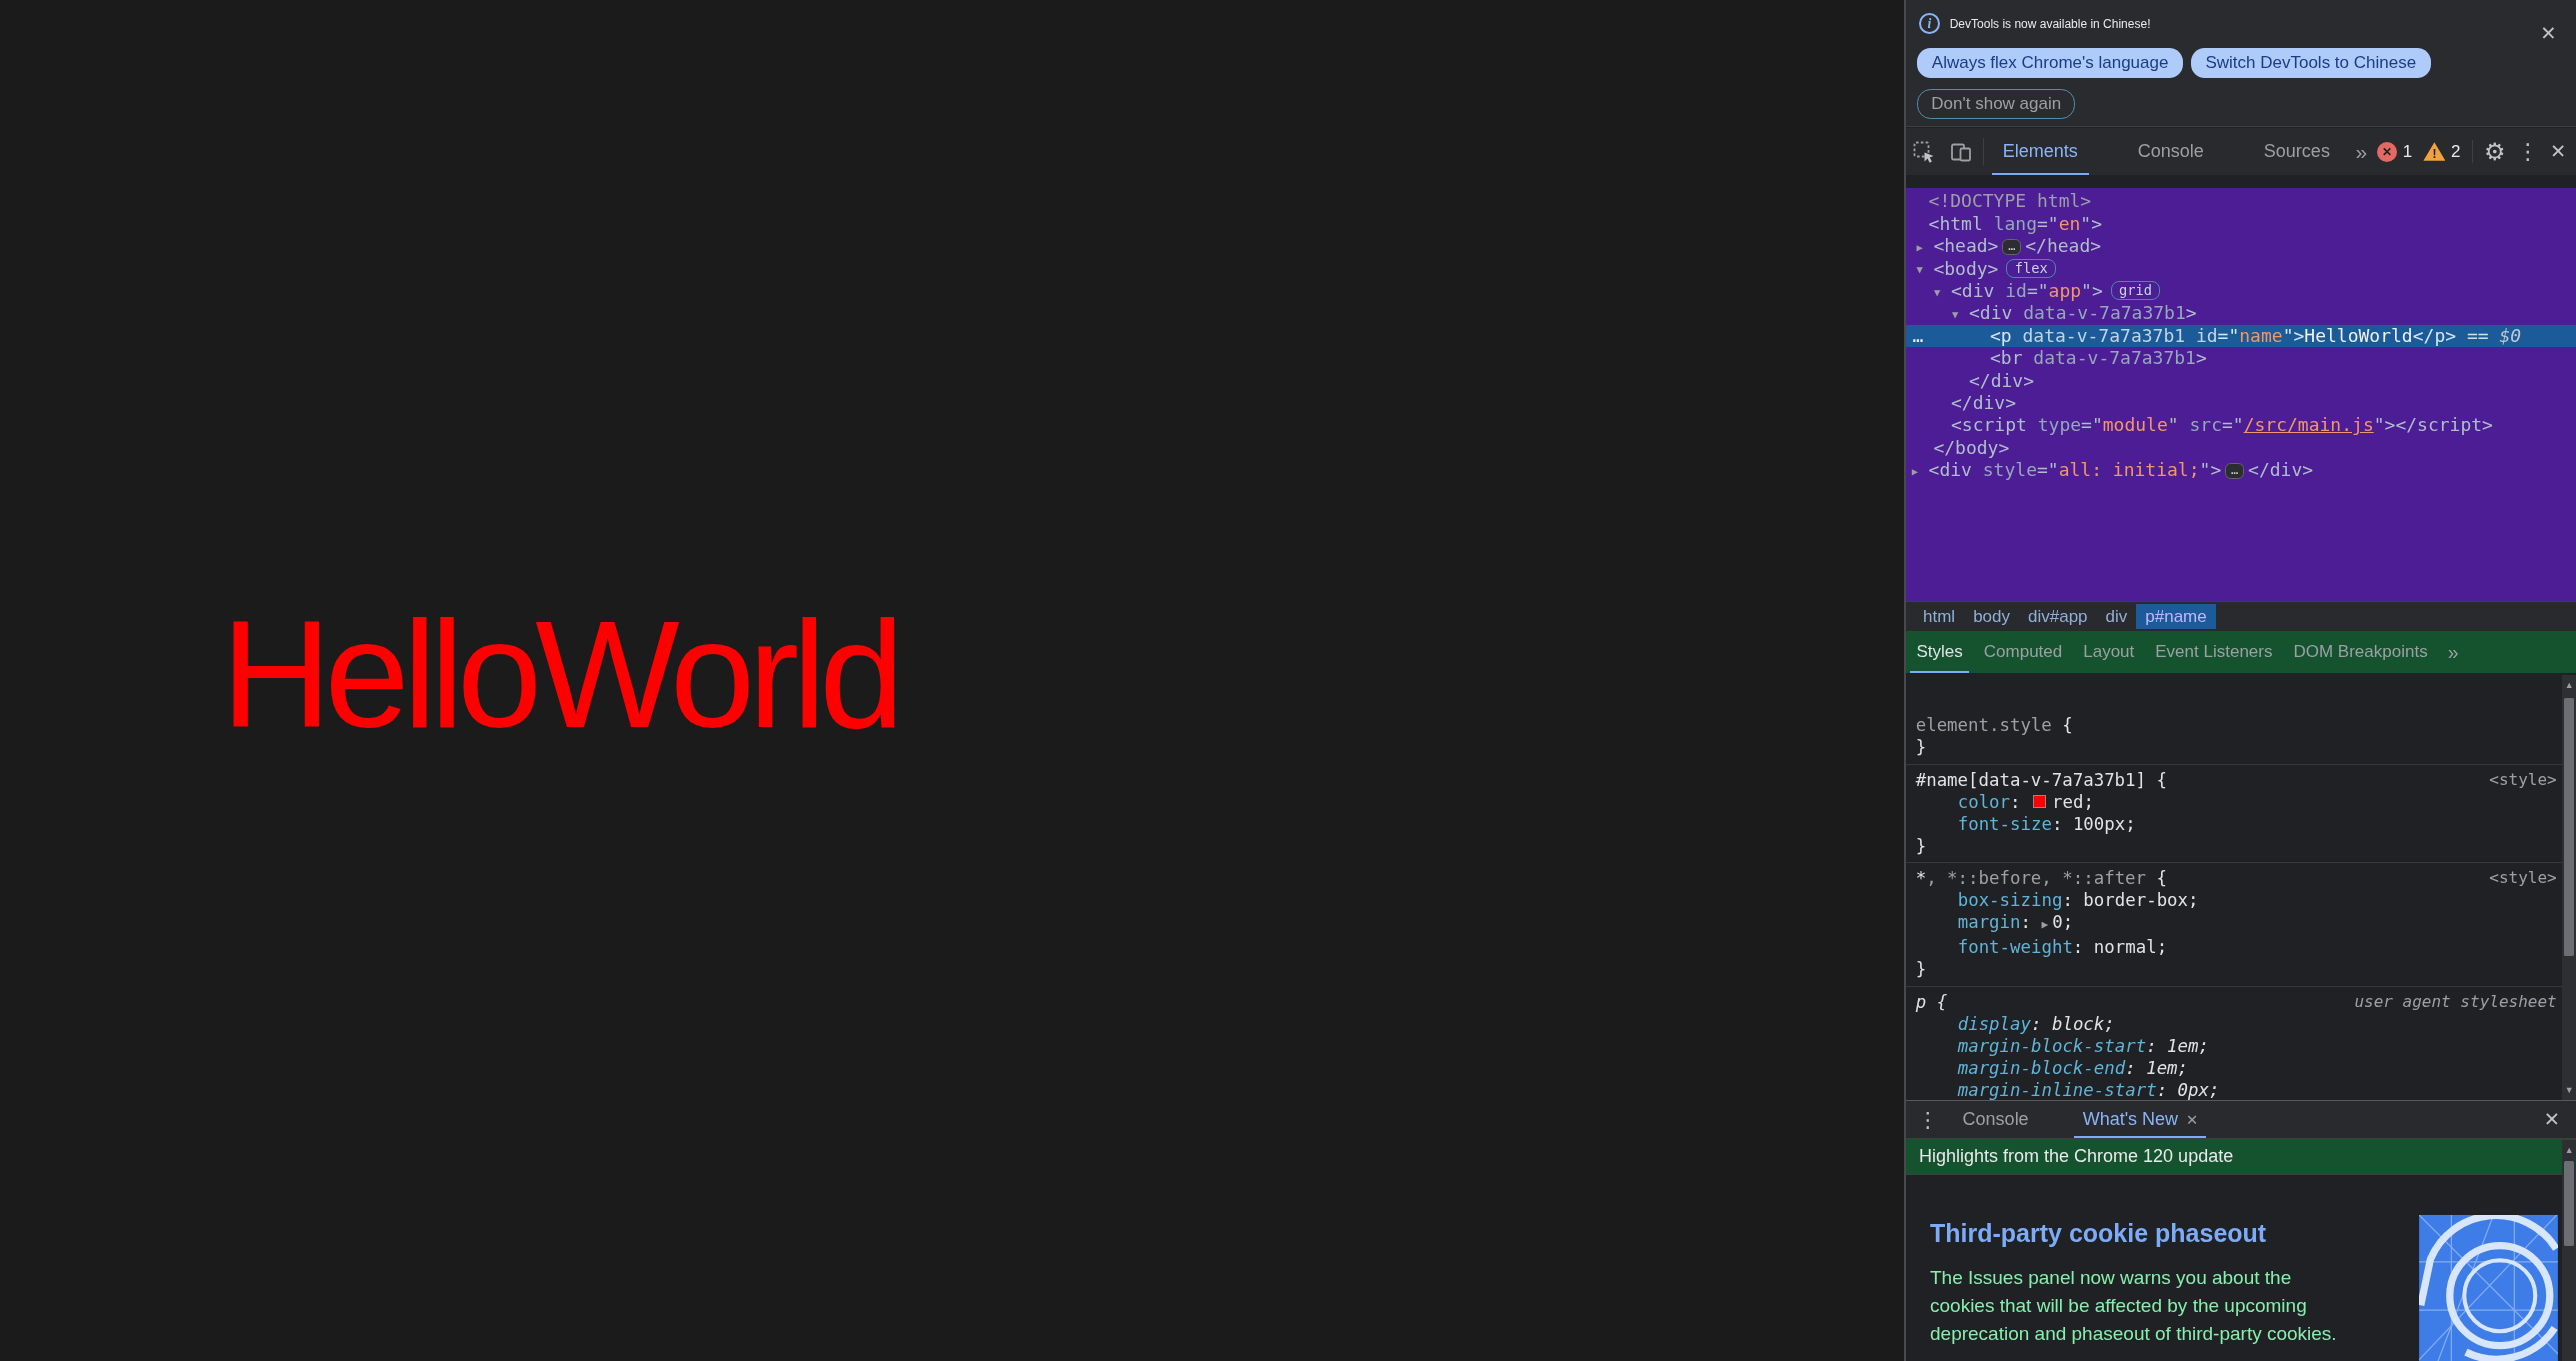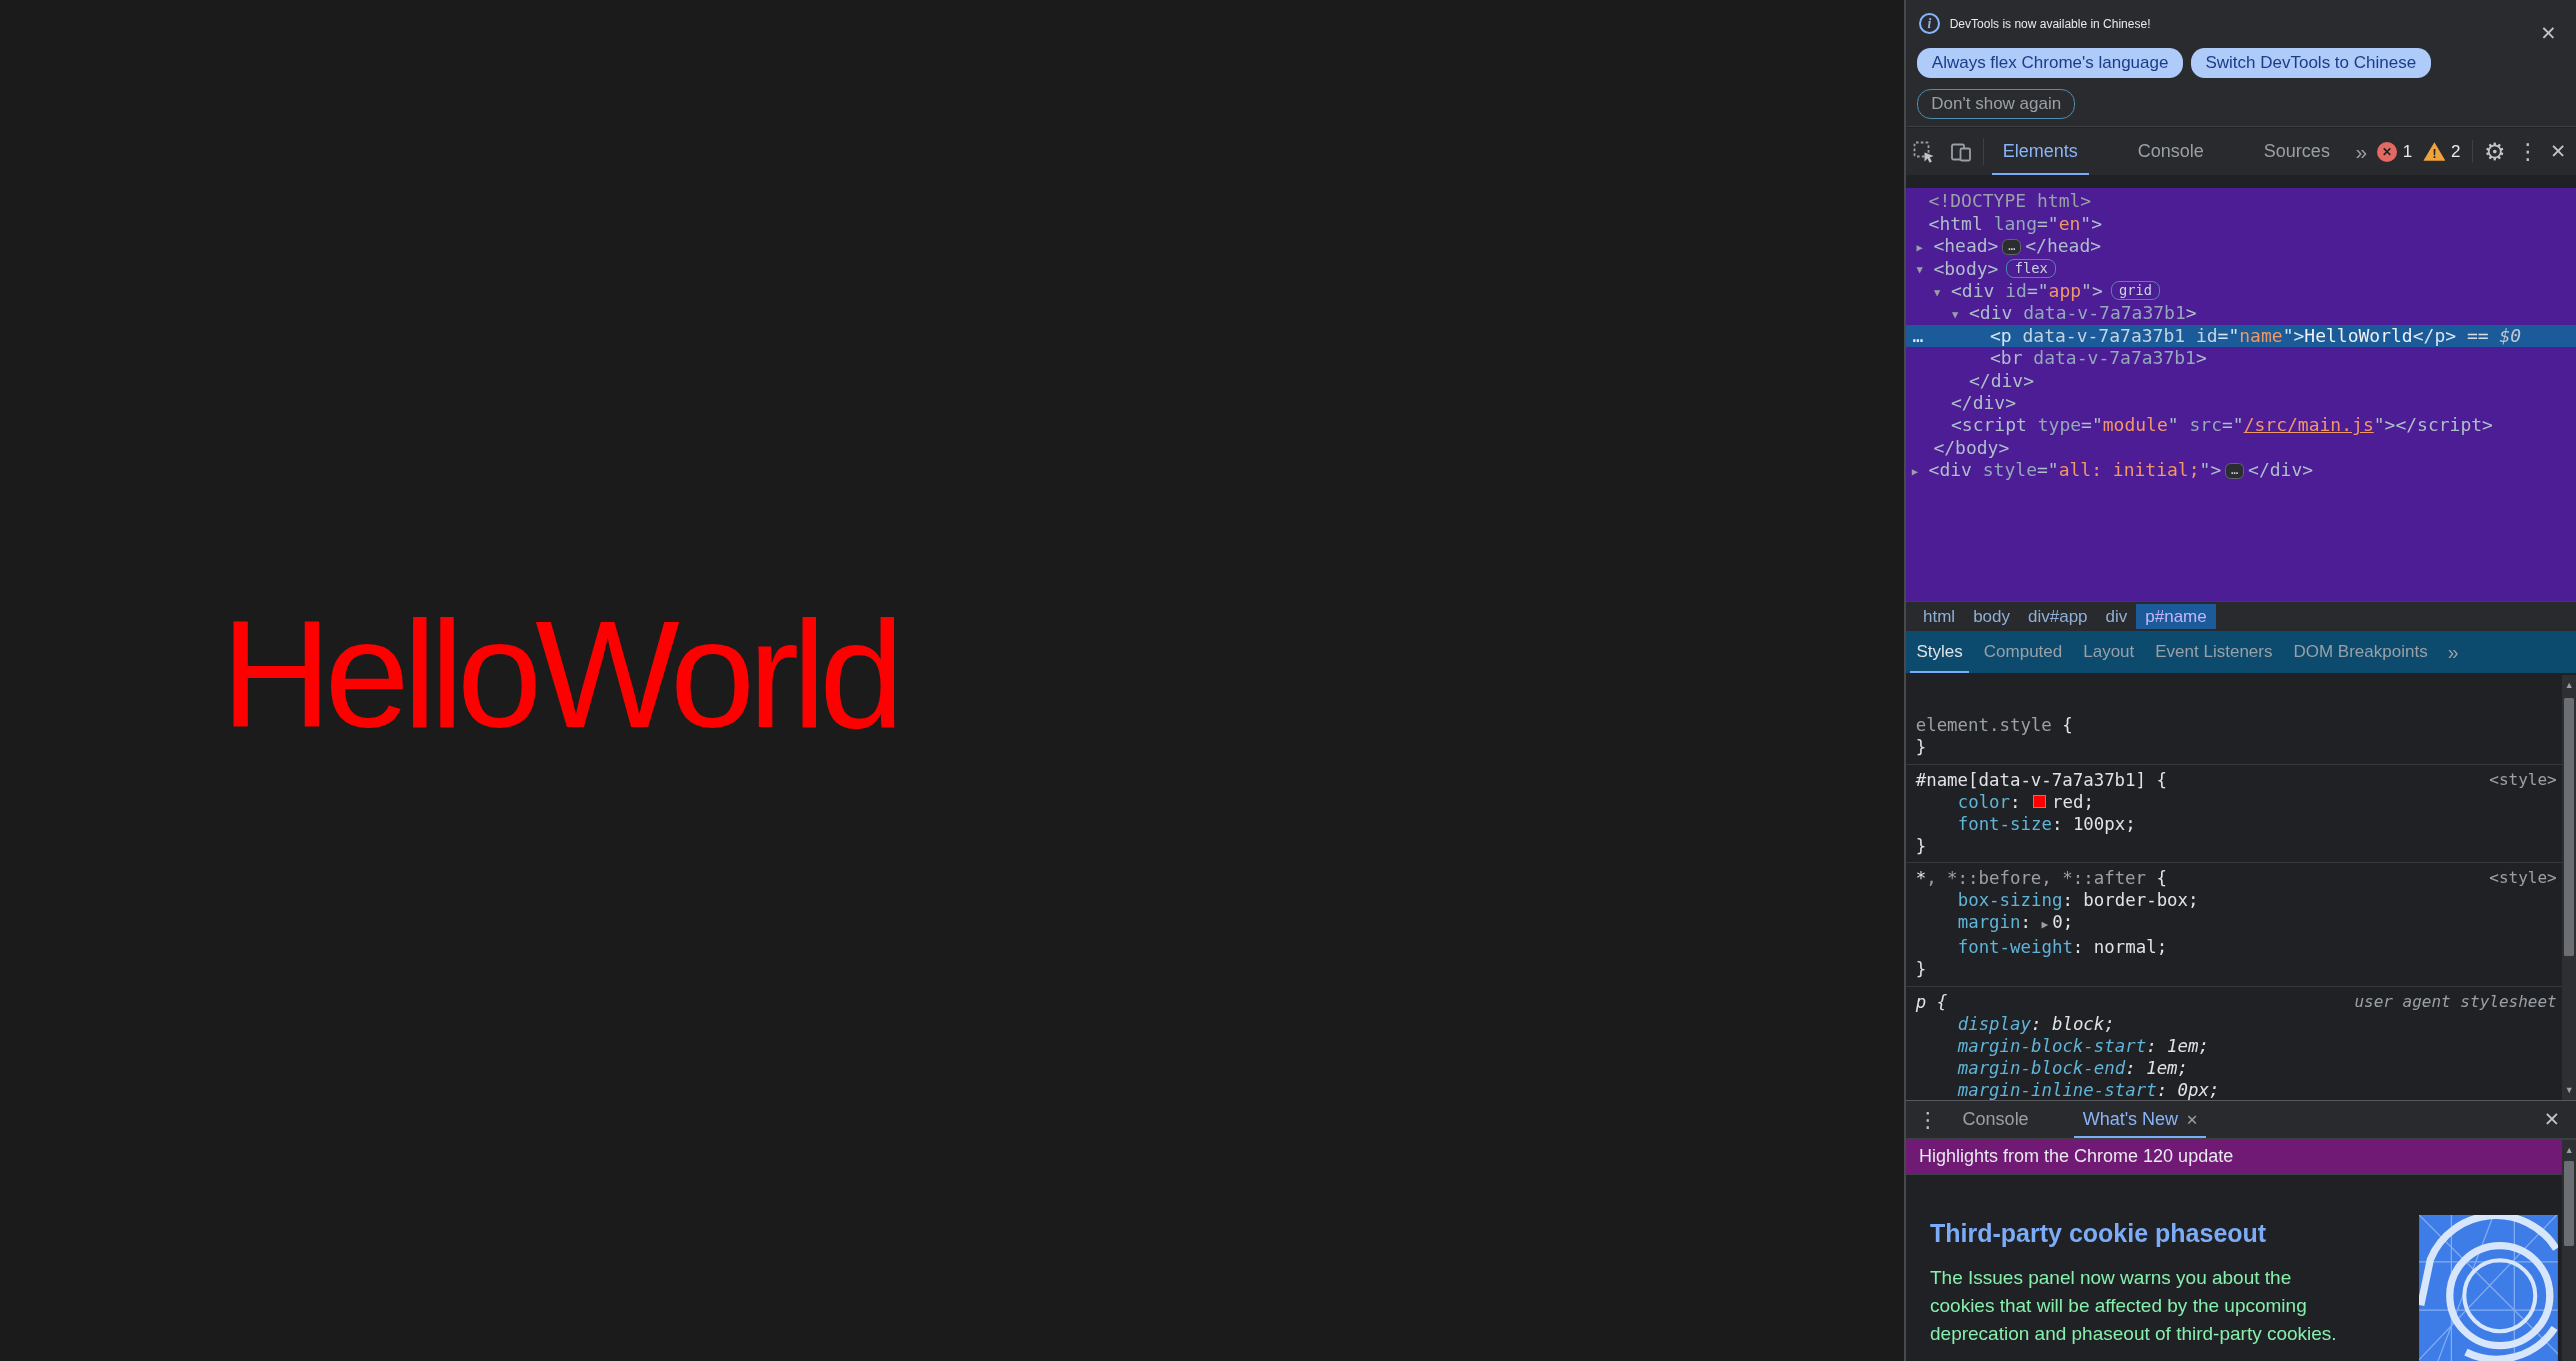"Styles" .stabs { background: #0c4a6e -> #14532d }
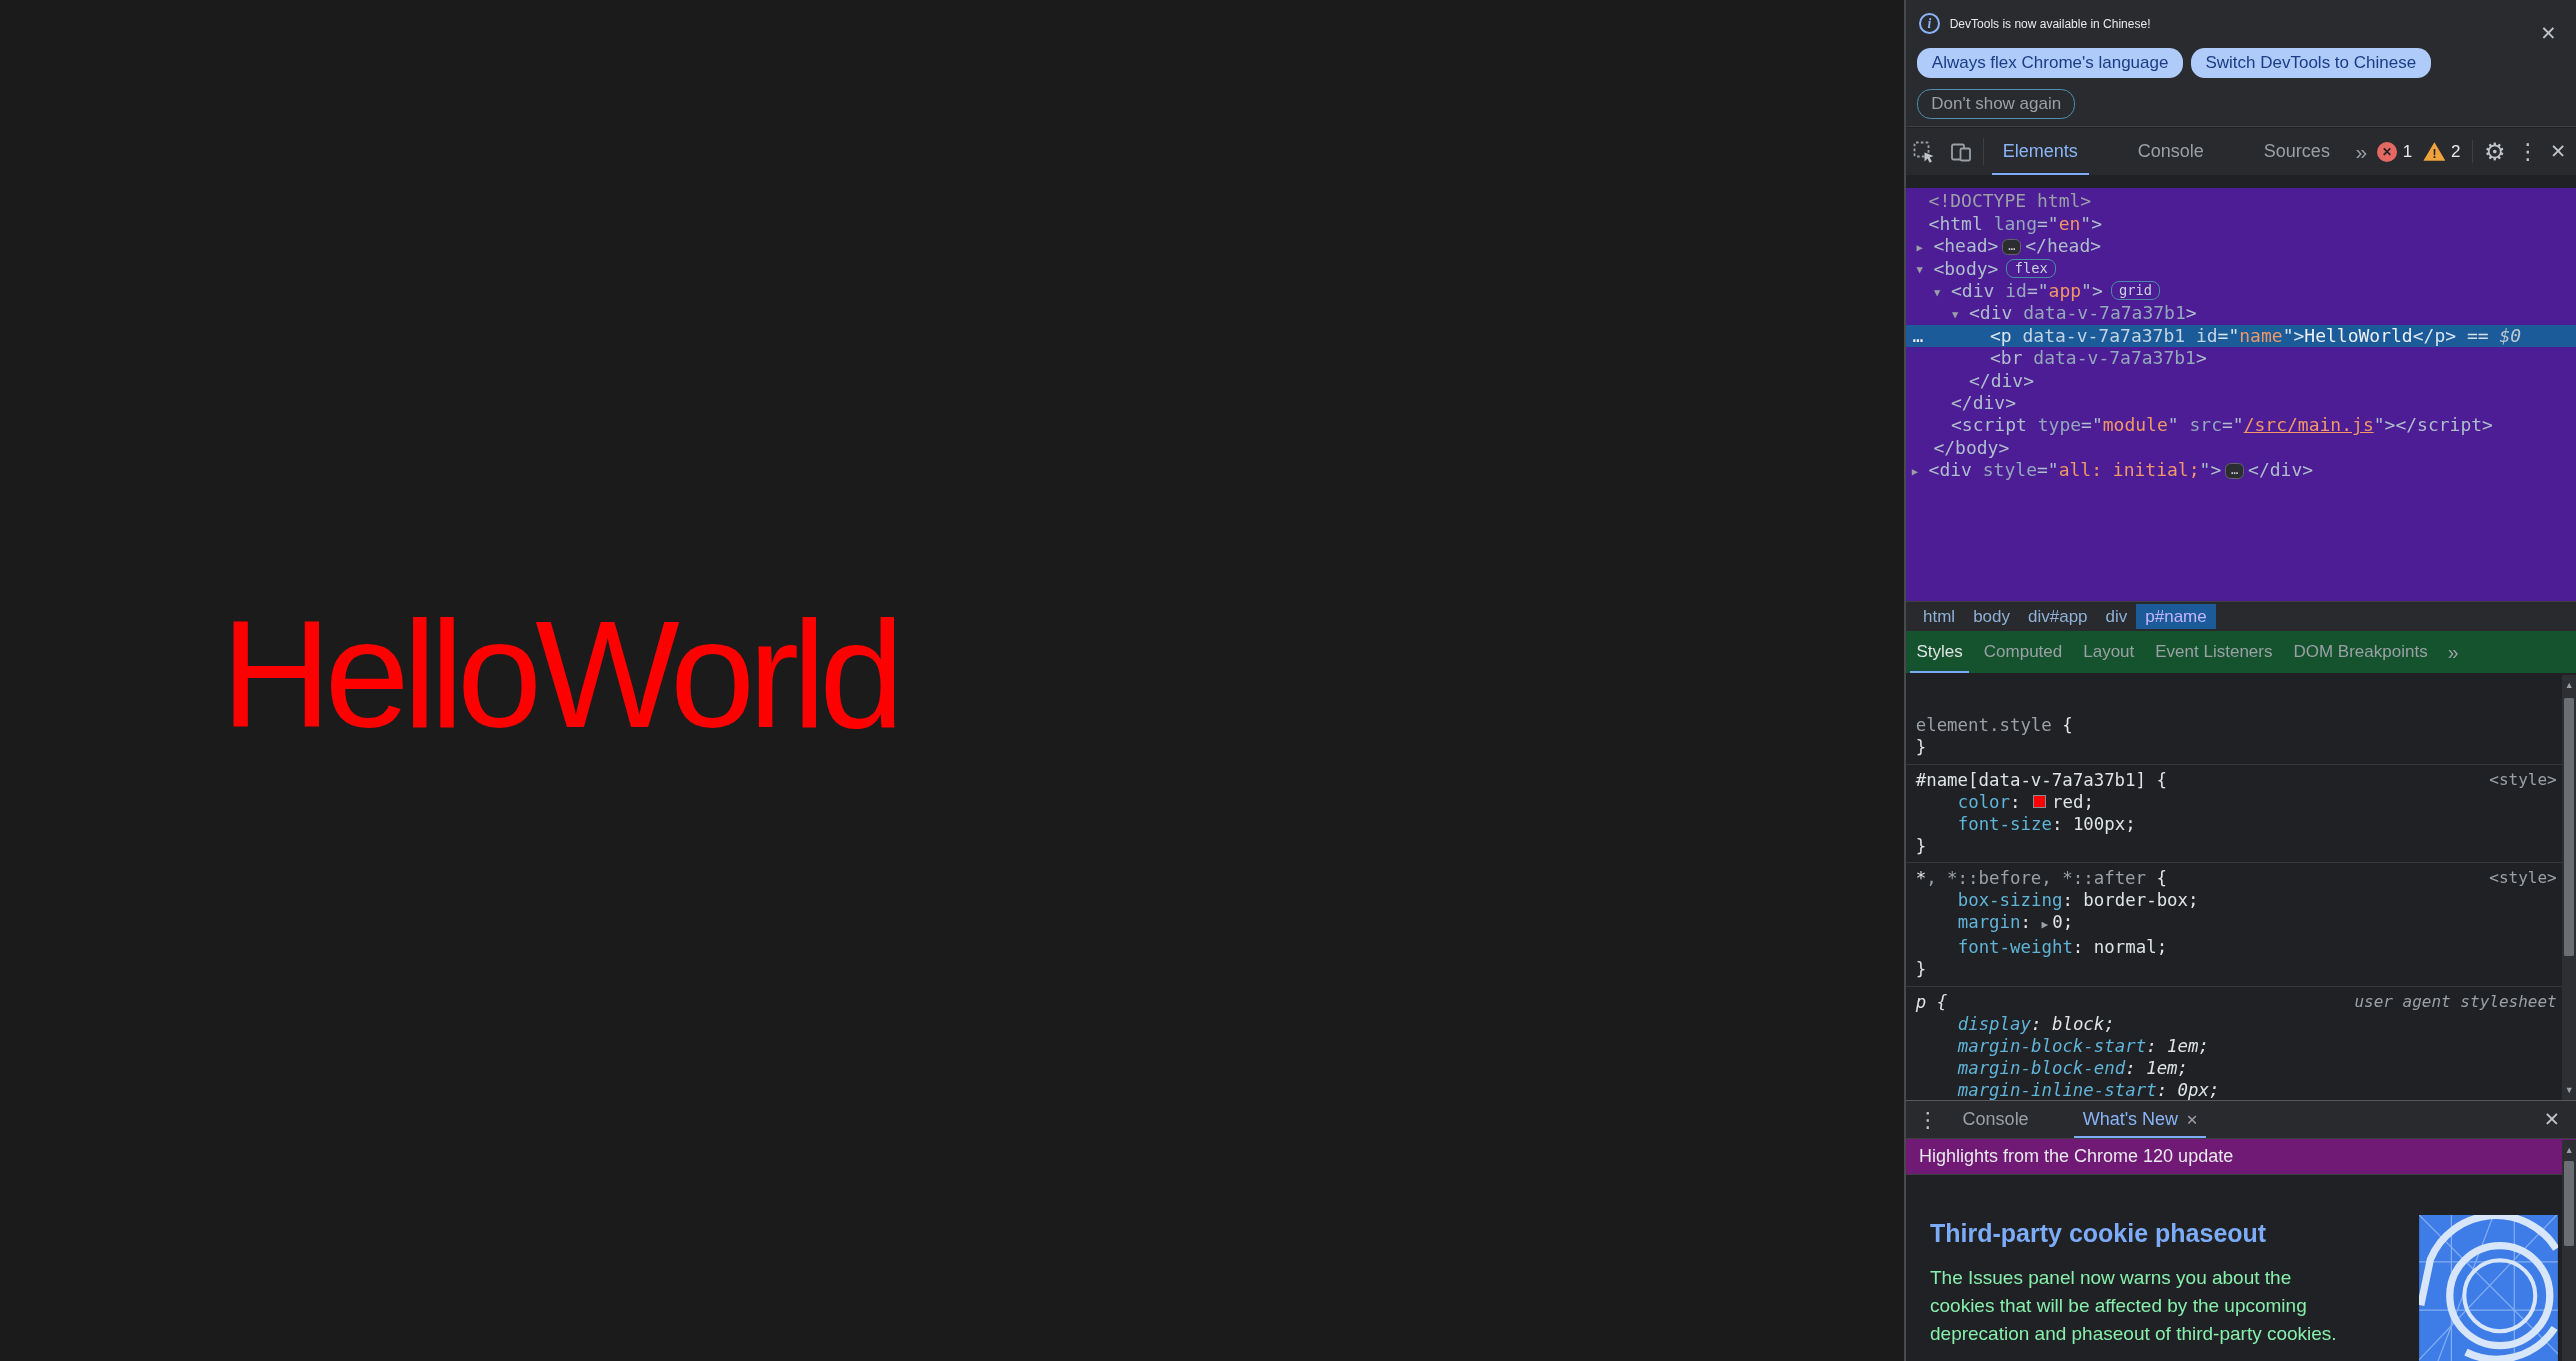"Highlights from the Chrome 120" .headline-row { background: #701a75 -> #14532d }
